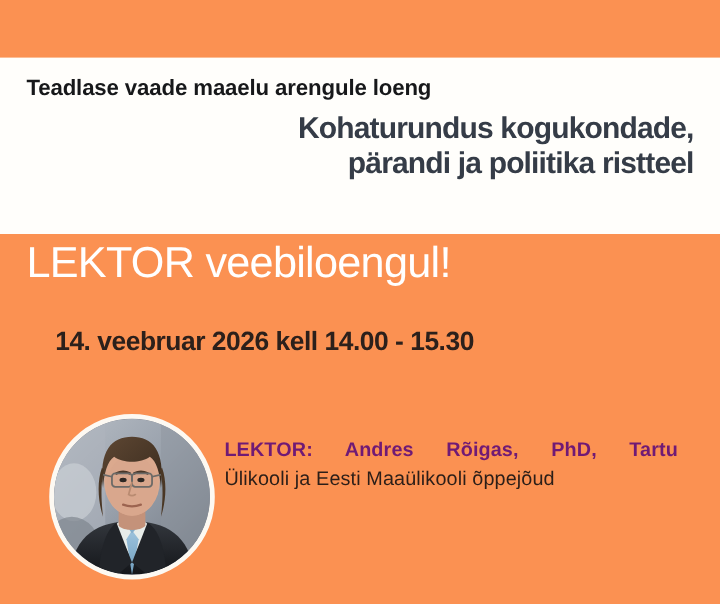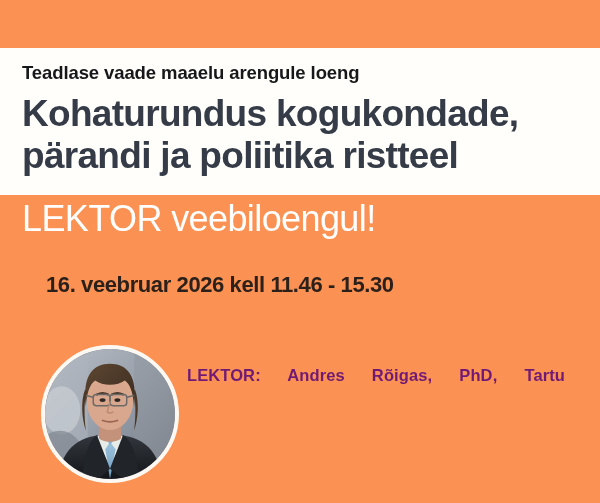"Kohaturundus kogukondade," .headline { font-size: 37px -> 25px; text-align: none -> right }
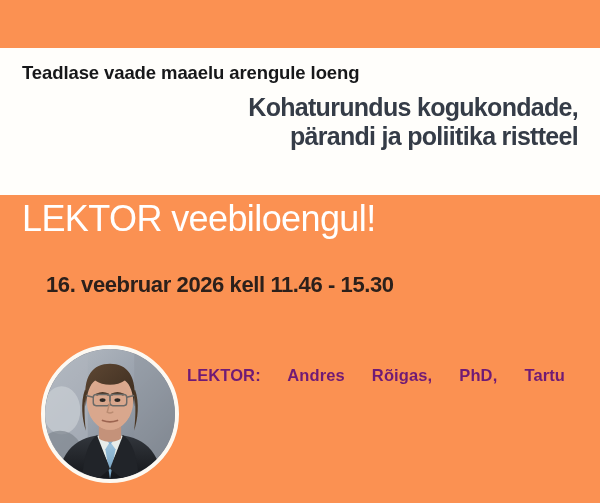"16. veebruar 2026 kell 11.46" p.datetime { text: 16. veebruar 2026 kell 11.46 -> 14. veebruar 2026 kell 14.00 }
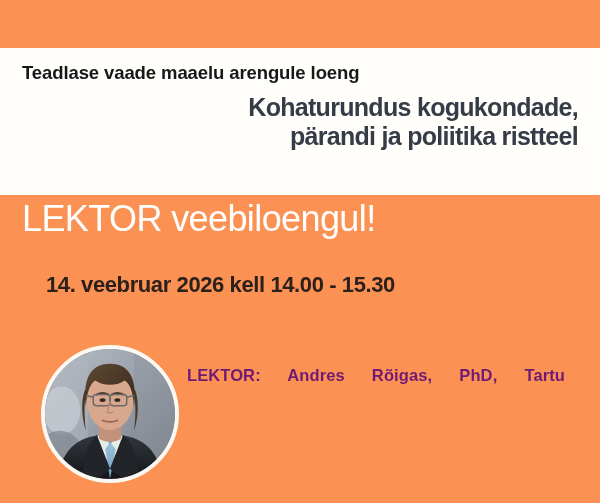"Ülikooli ja Eesti Maaülikooli õppejõud" p.lecturer-line2 { html: none -> <p>Ülikooli ja Eesti Maaülikooli õppejõud</p> }
